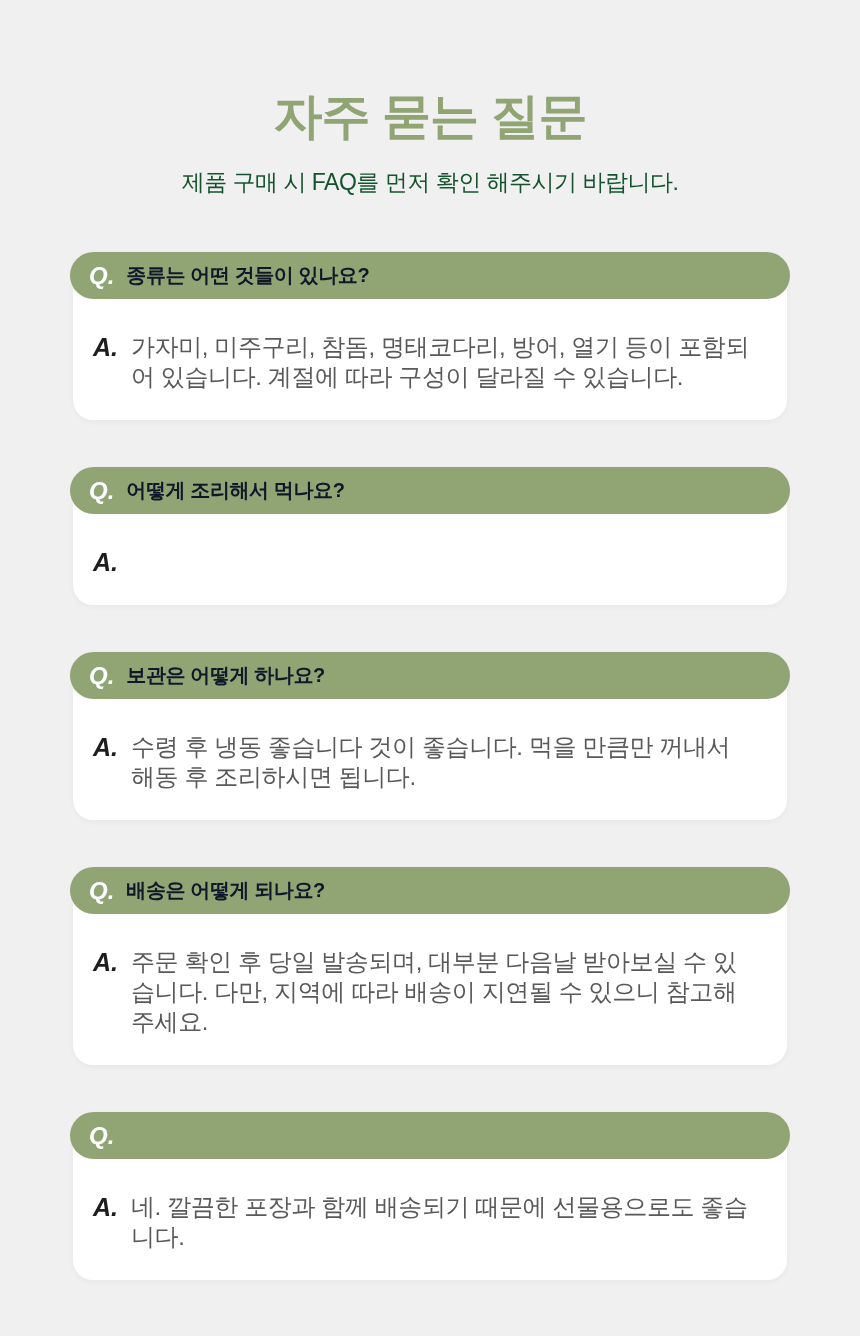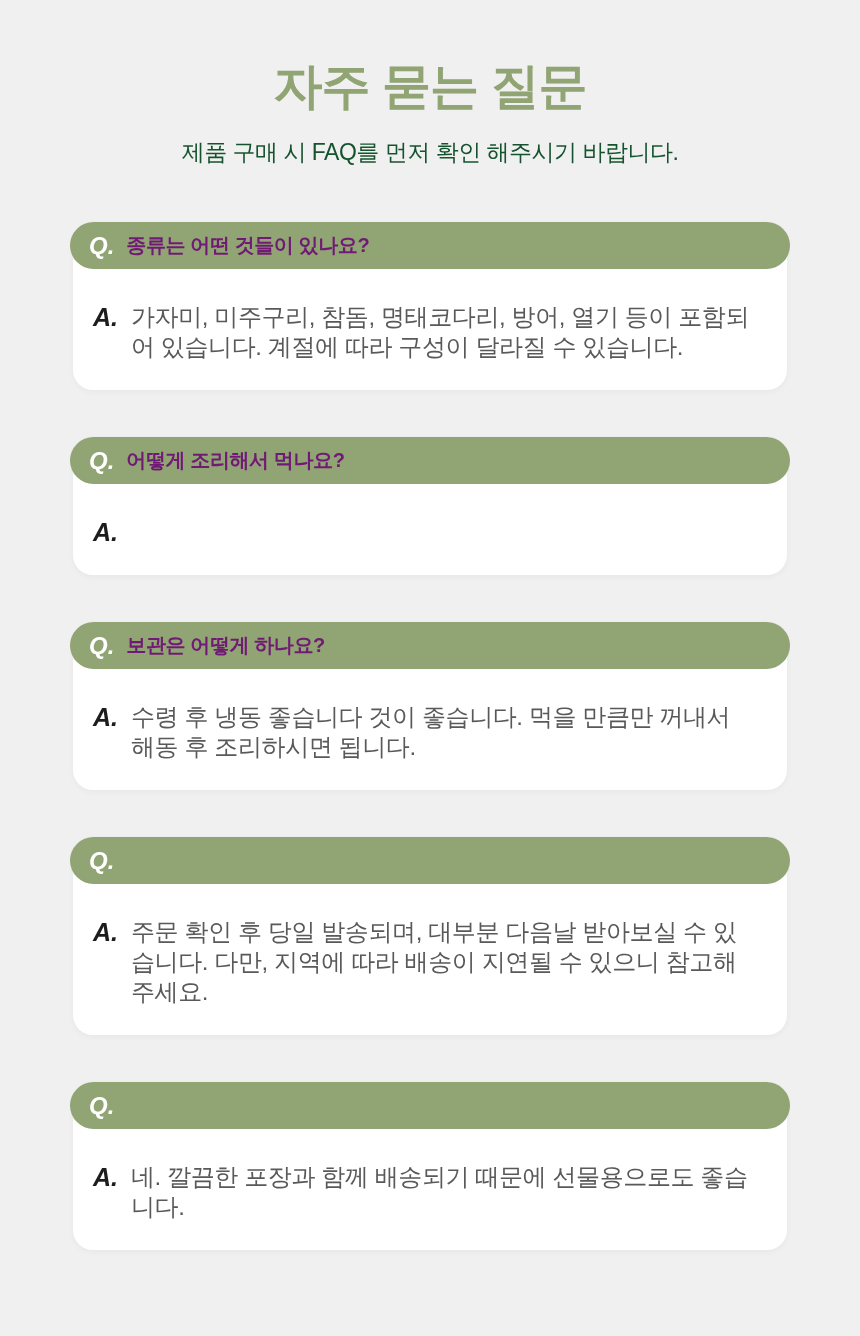"자주 묻는 질문" .header { margin-top: 8px -> none; padding-top: 50px -> 88px }
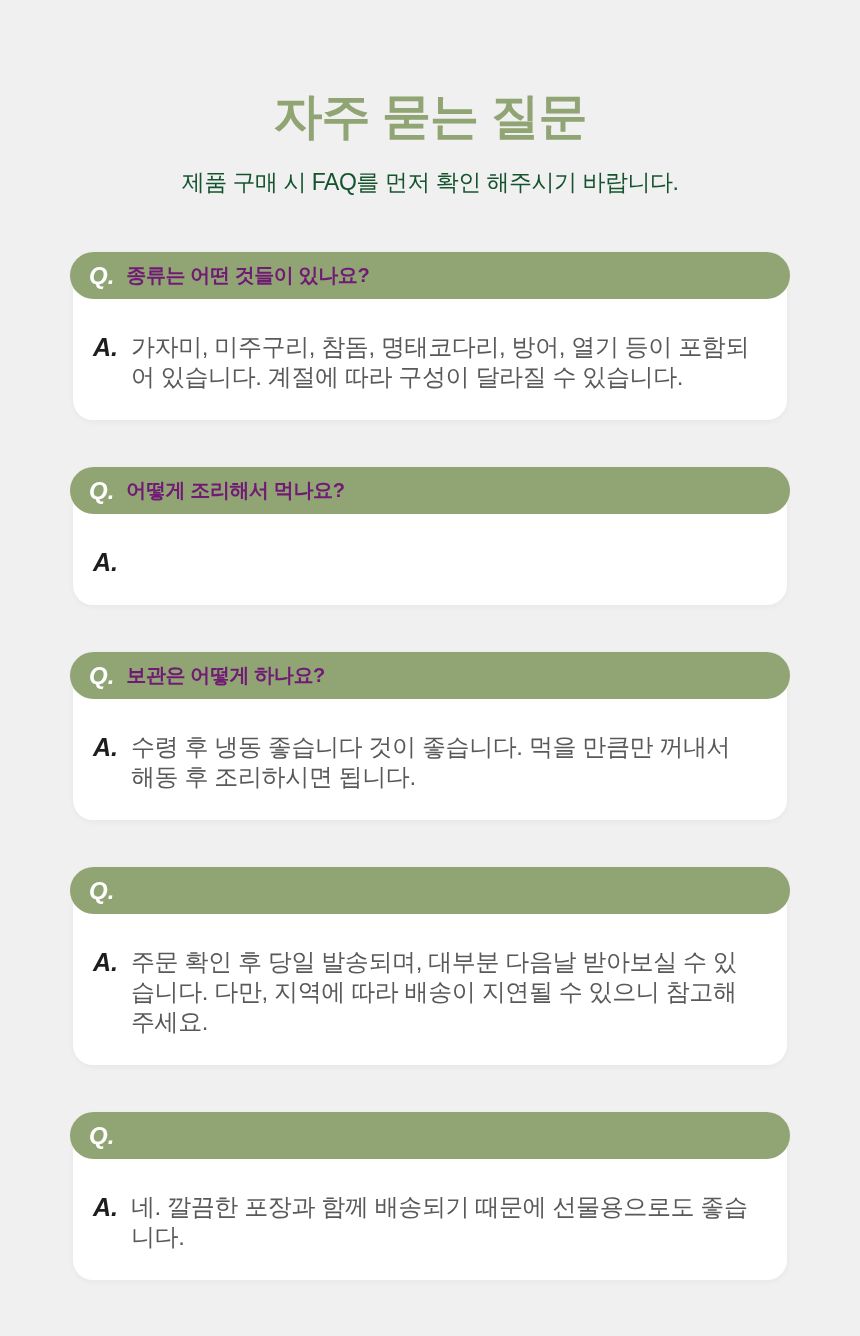"종류는 어떤 것들이 있나요?" .q-text { color: #701a75 -> #0f172a }
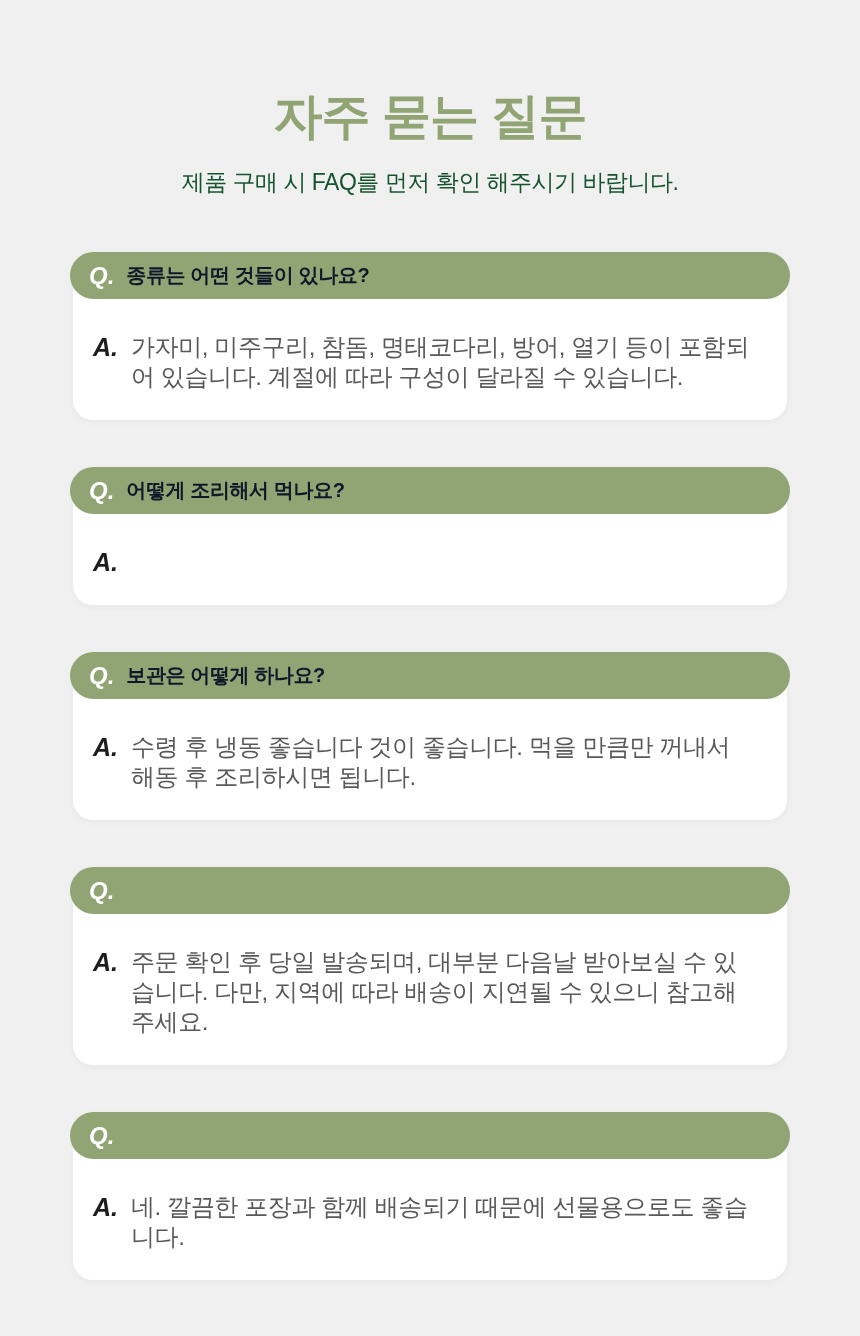"배송은 어떻게 되나요?" span.q-text { html: none -> <span>배송은 어떻게 되나요?</span> }
